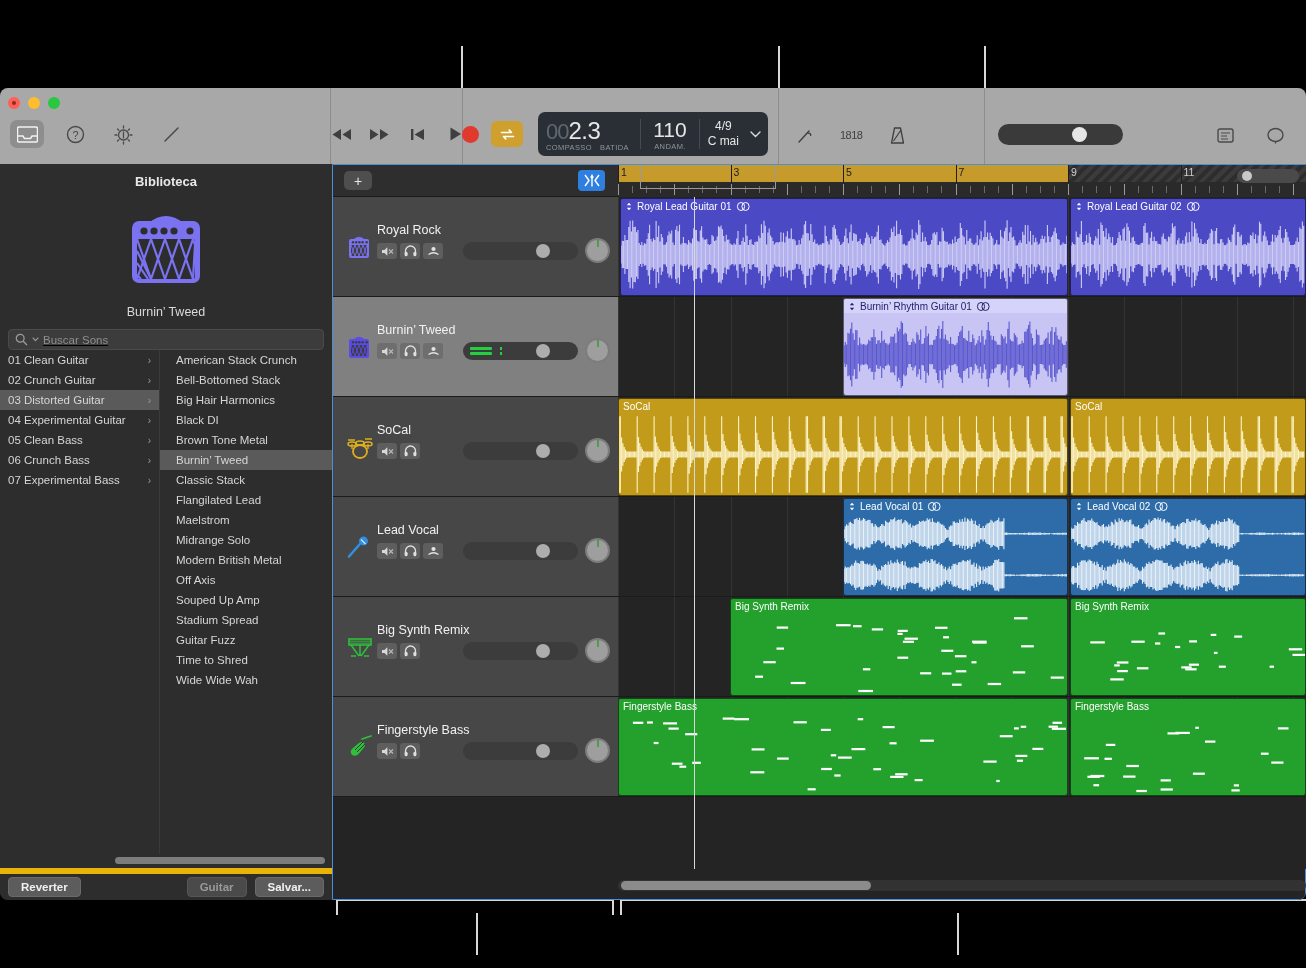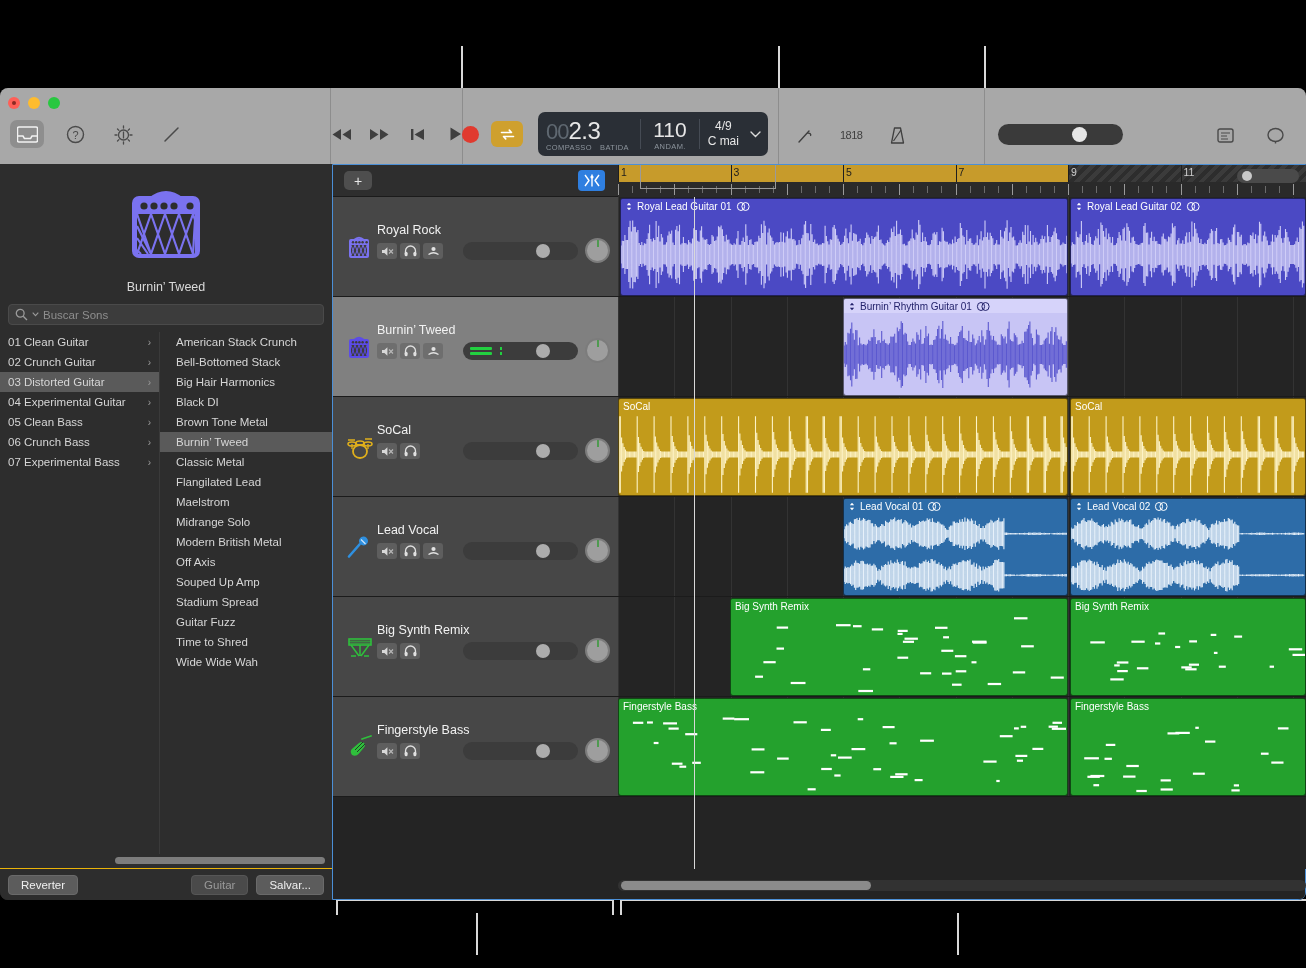"Biblioteca" div.lib-title { html: none -> <div>Biblioteca</div> }
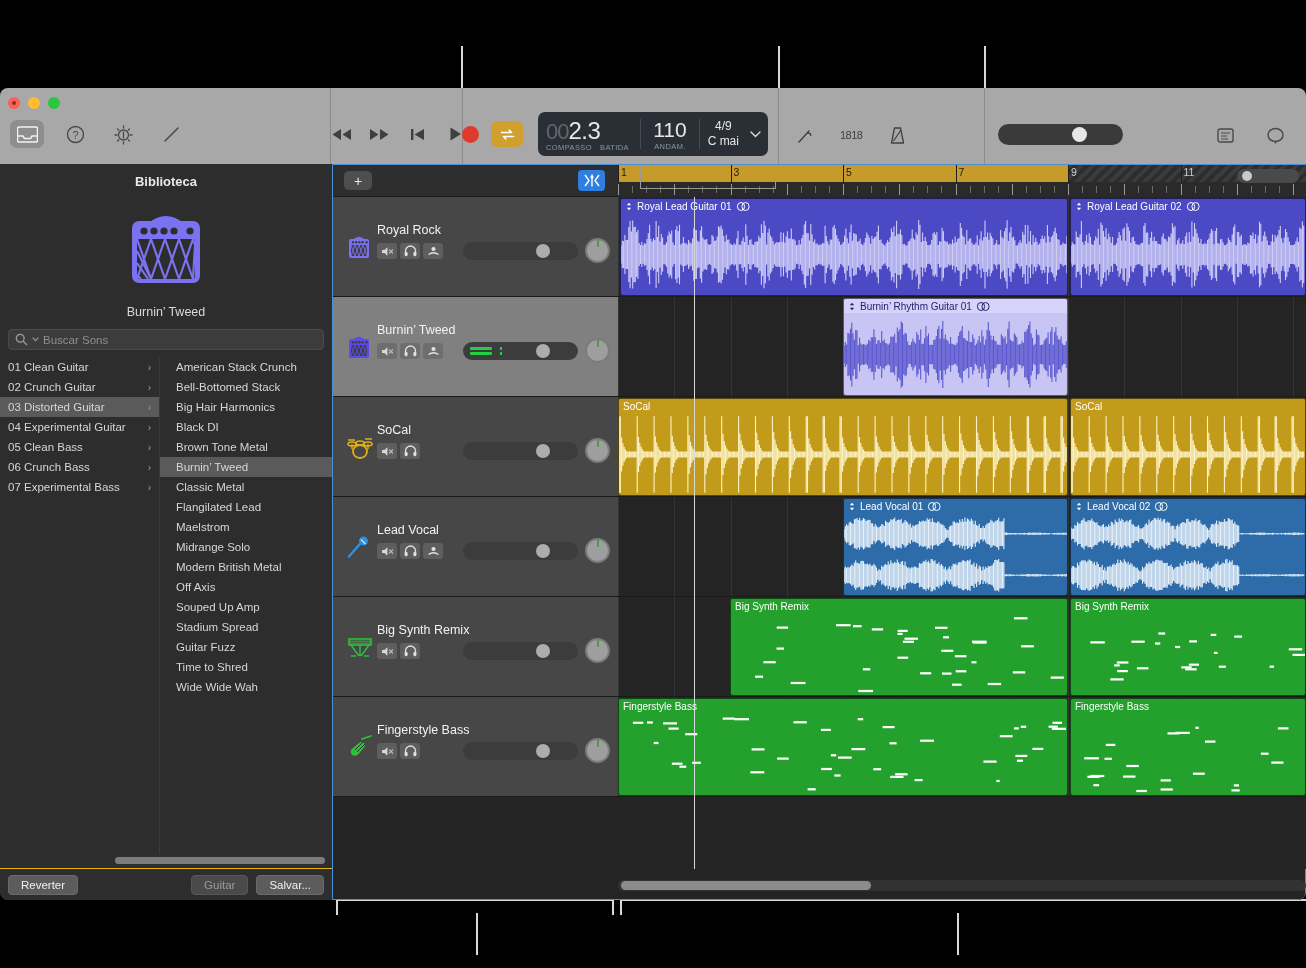"Buscar Sons" .search-wrap { text-decoration: none -> underline }
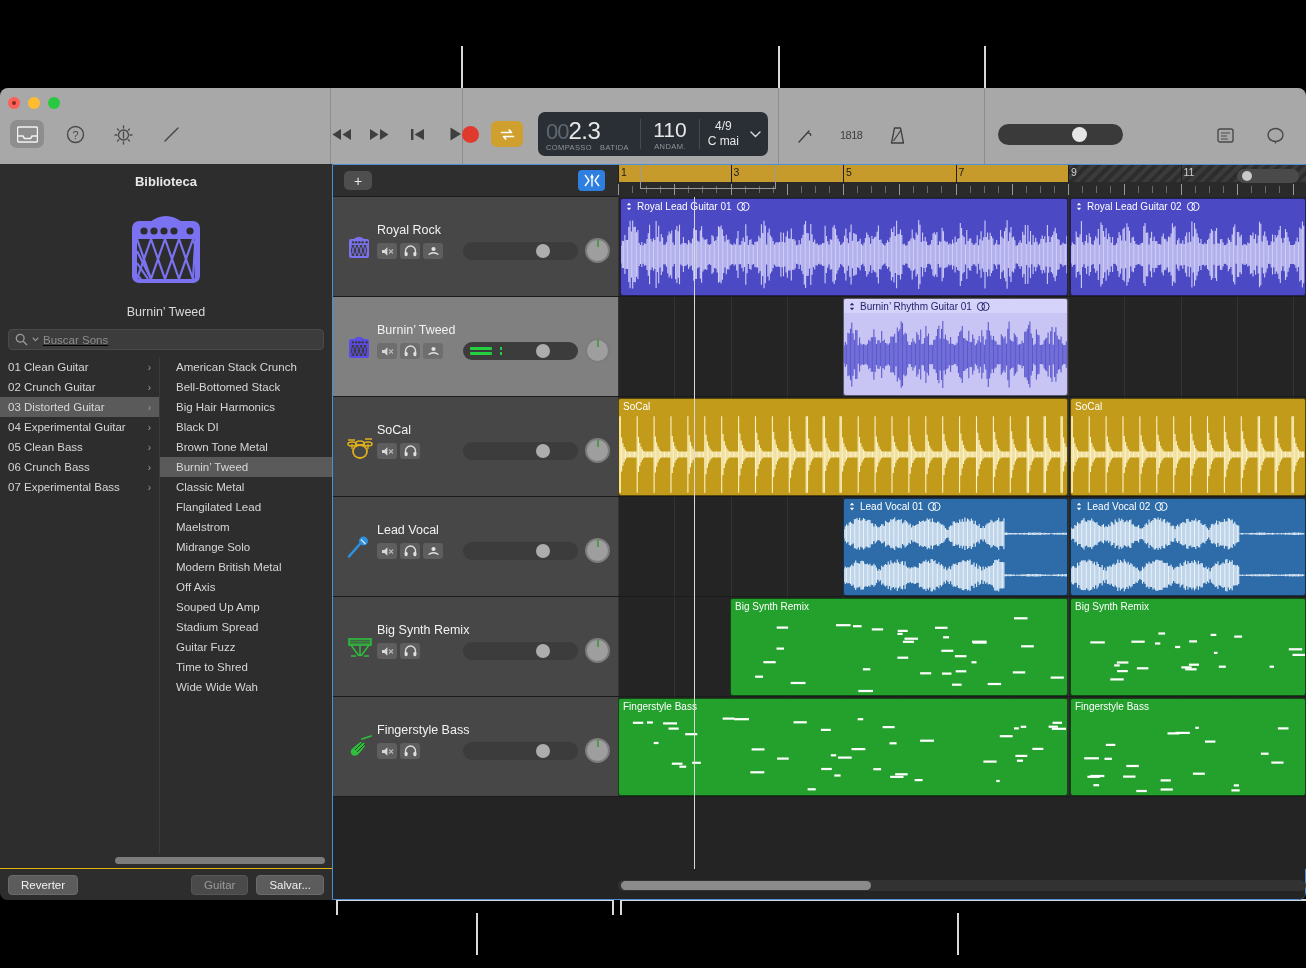"01 Clean Guitar" .lib-cols { margin-top: 7px -> none }
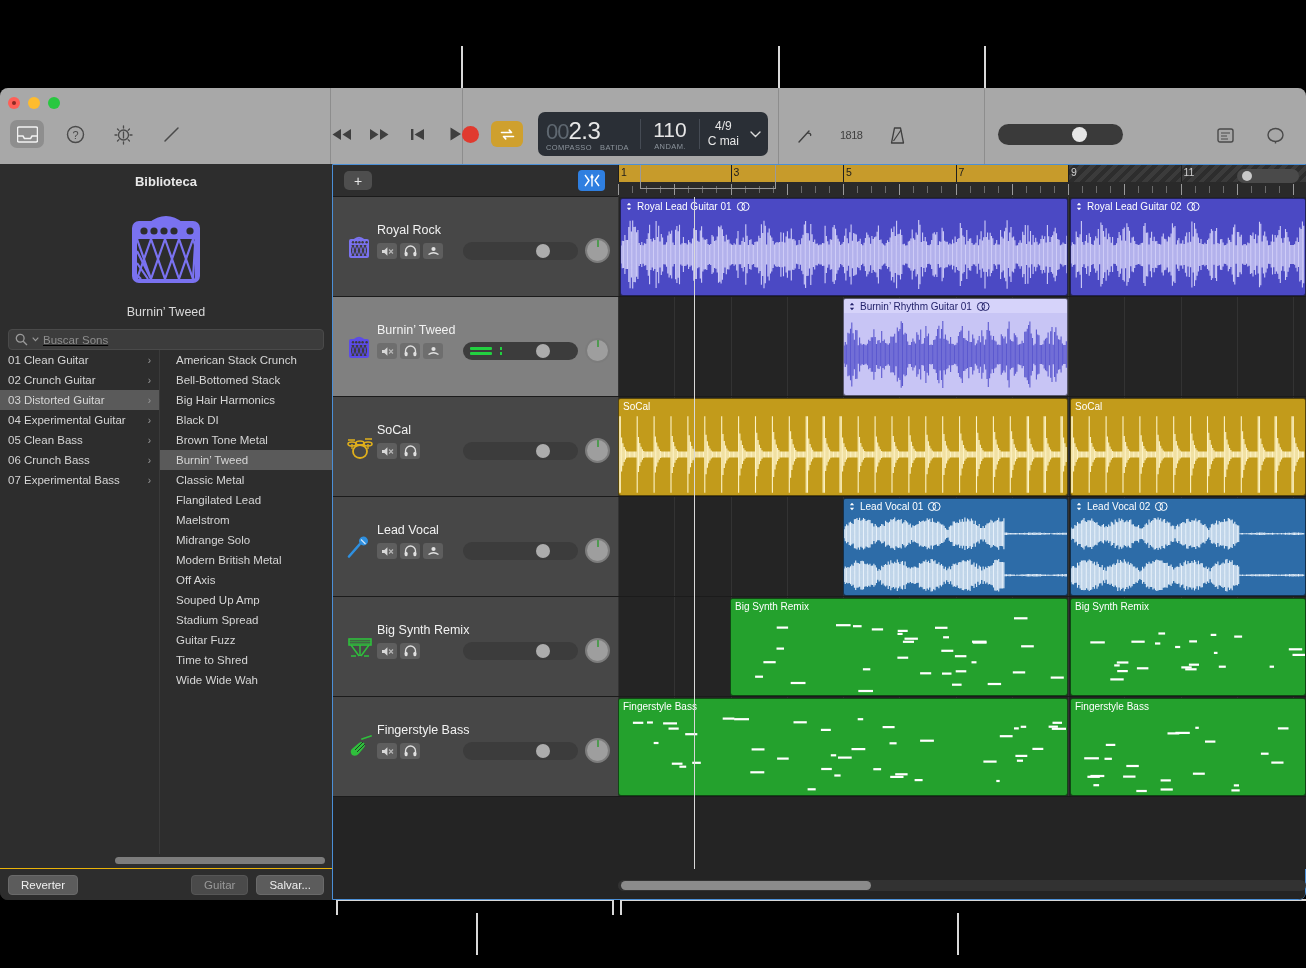"Classic Metal" span { text: Metal -> Stack }
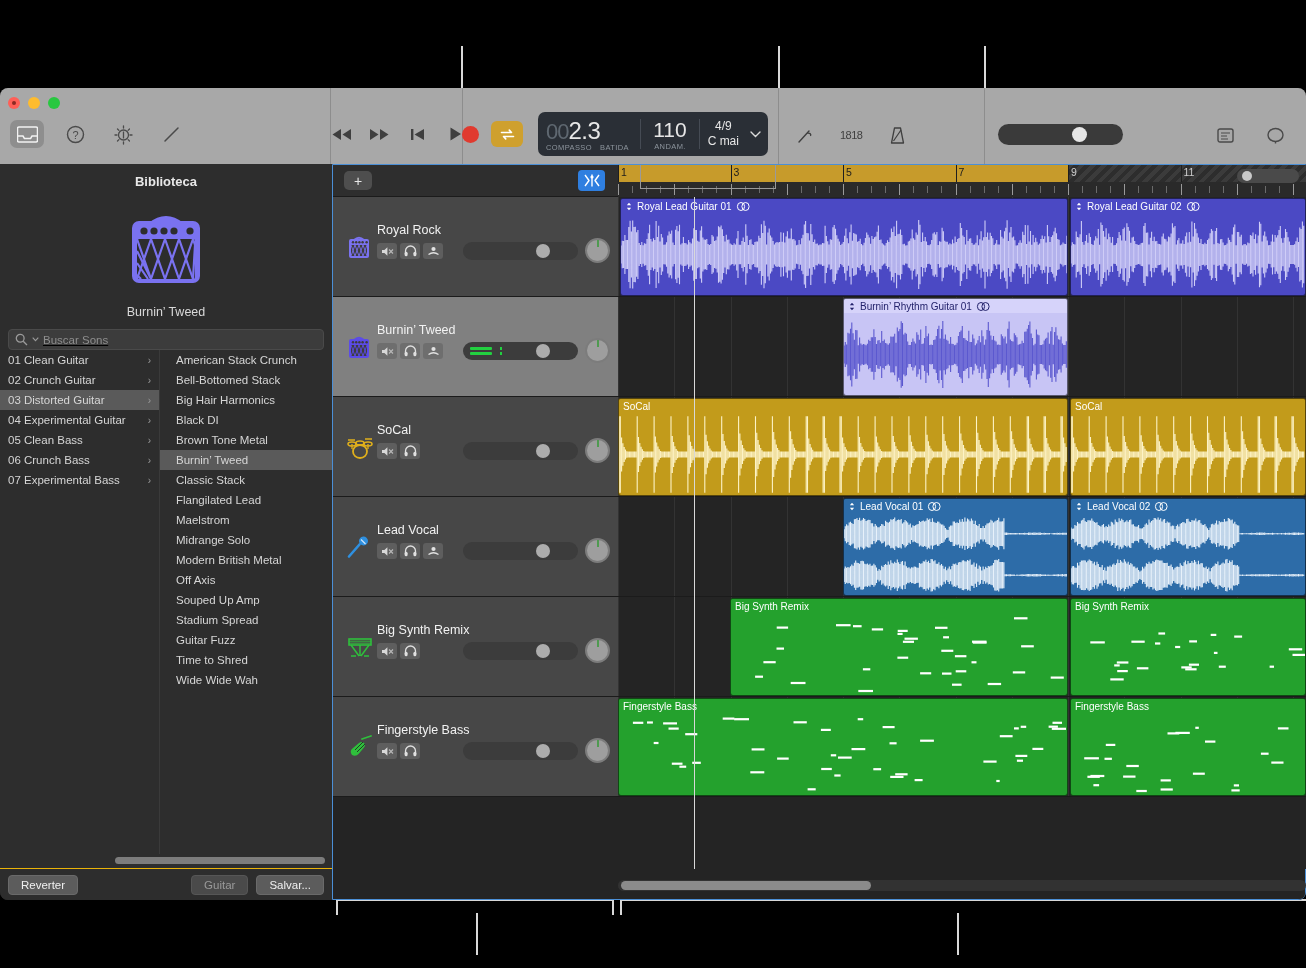"Reverter" .lib-buttons { border-top: 1px solid #eab308 -> 6px solid #eab308; font-weight: none -> bold }
